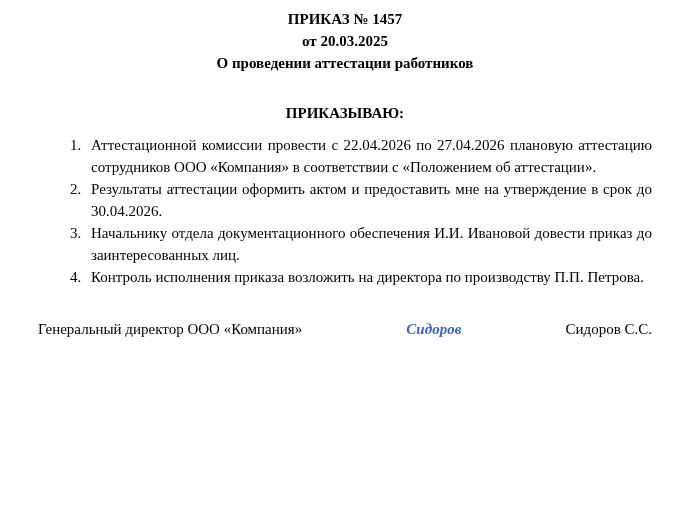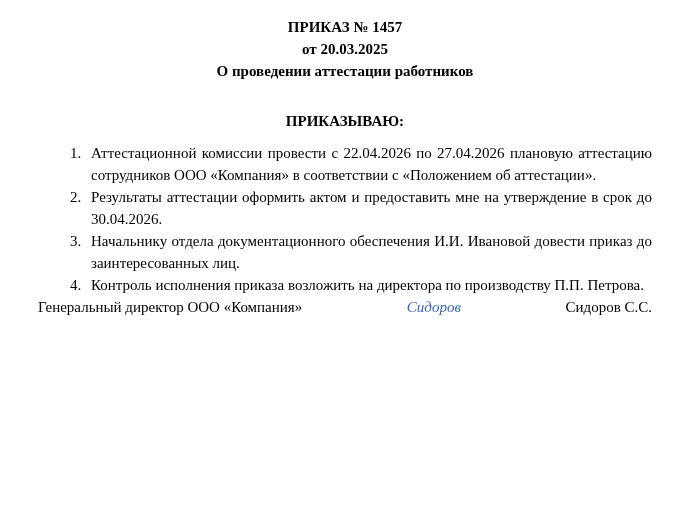"ПРИКАЗ № 1457" .page { padding: 16px 38px 0 38px -> 8px 38px 0 38px }
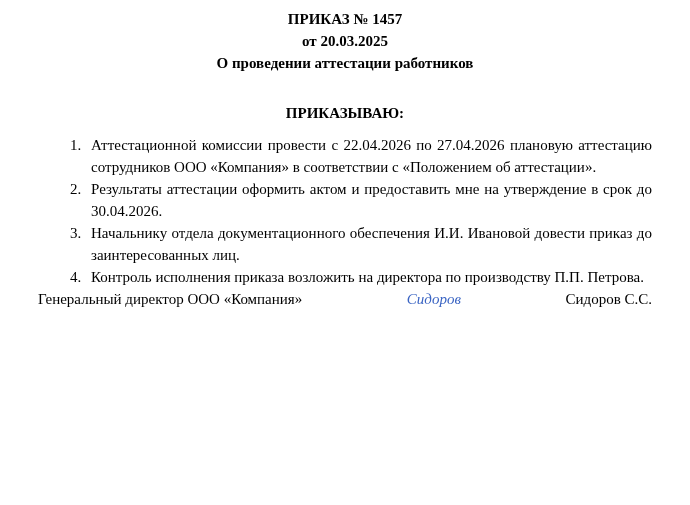"Генеральный директор ООО «Компания»" .signature-row { margin-top: none -> 30px }
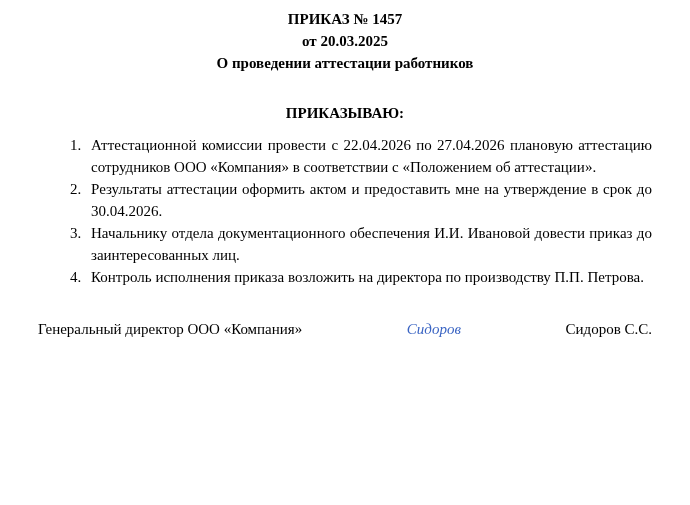"Сидоров" .autograph { font-weight: none -> bold }
